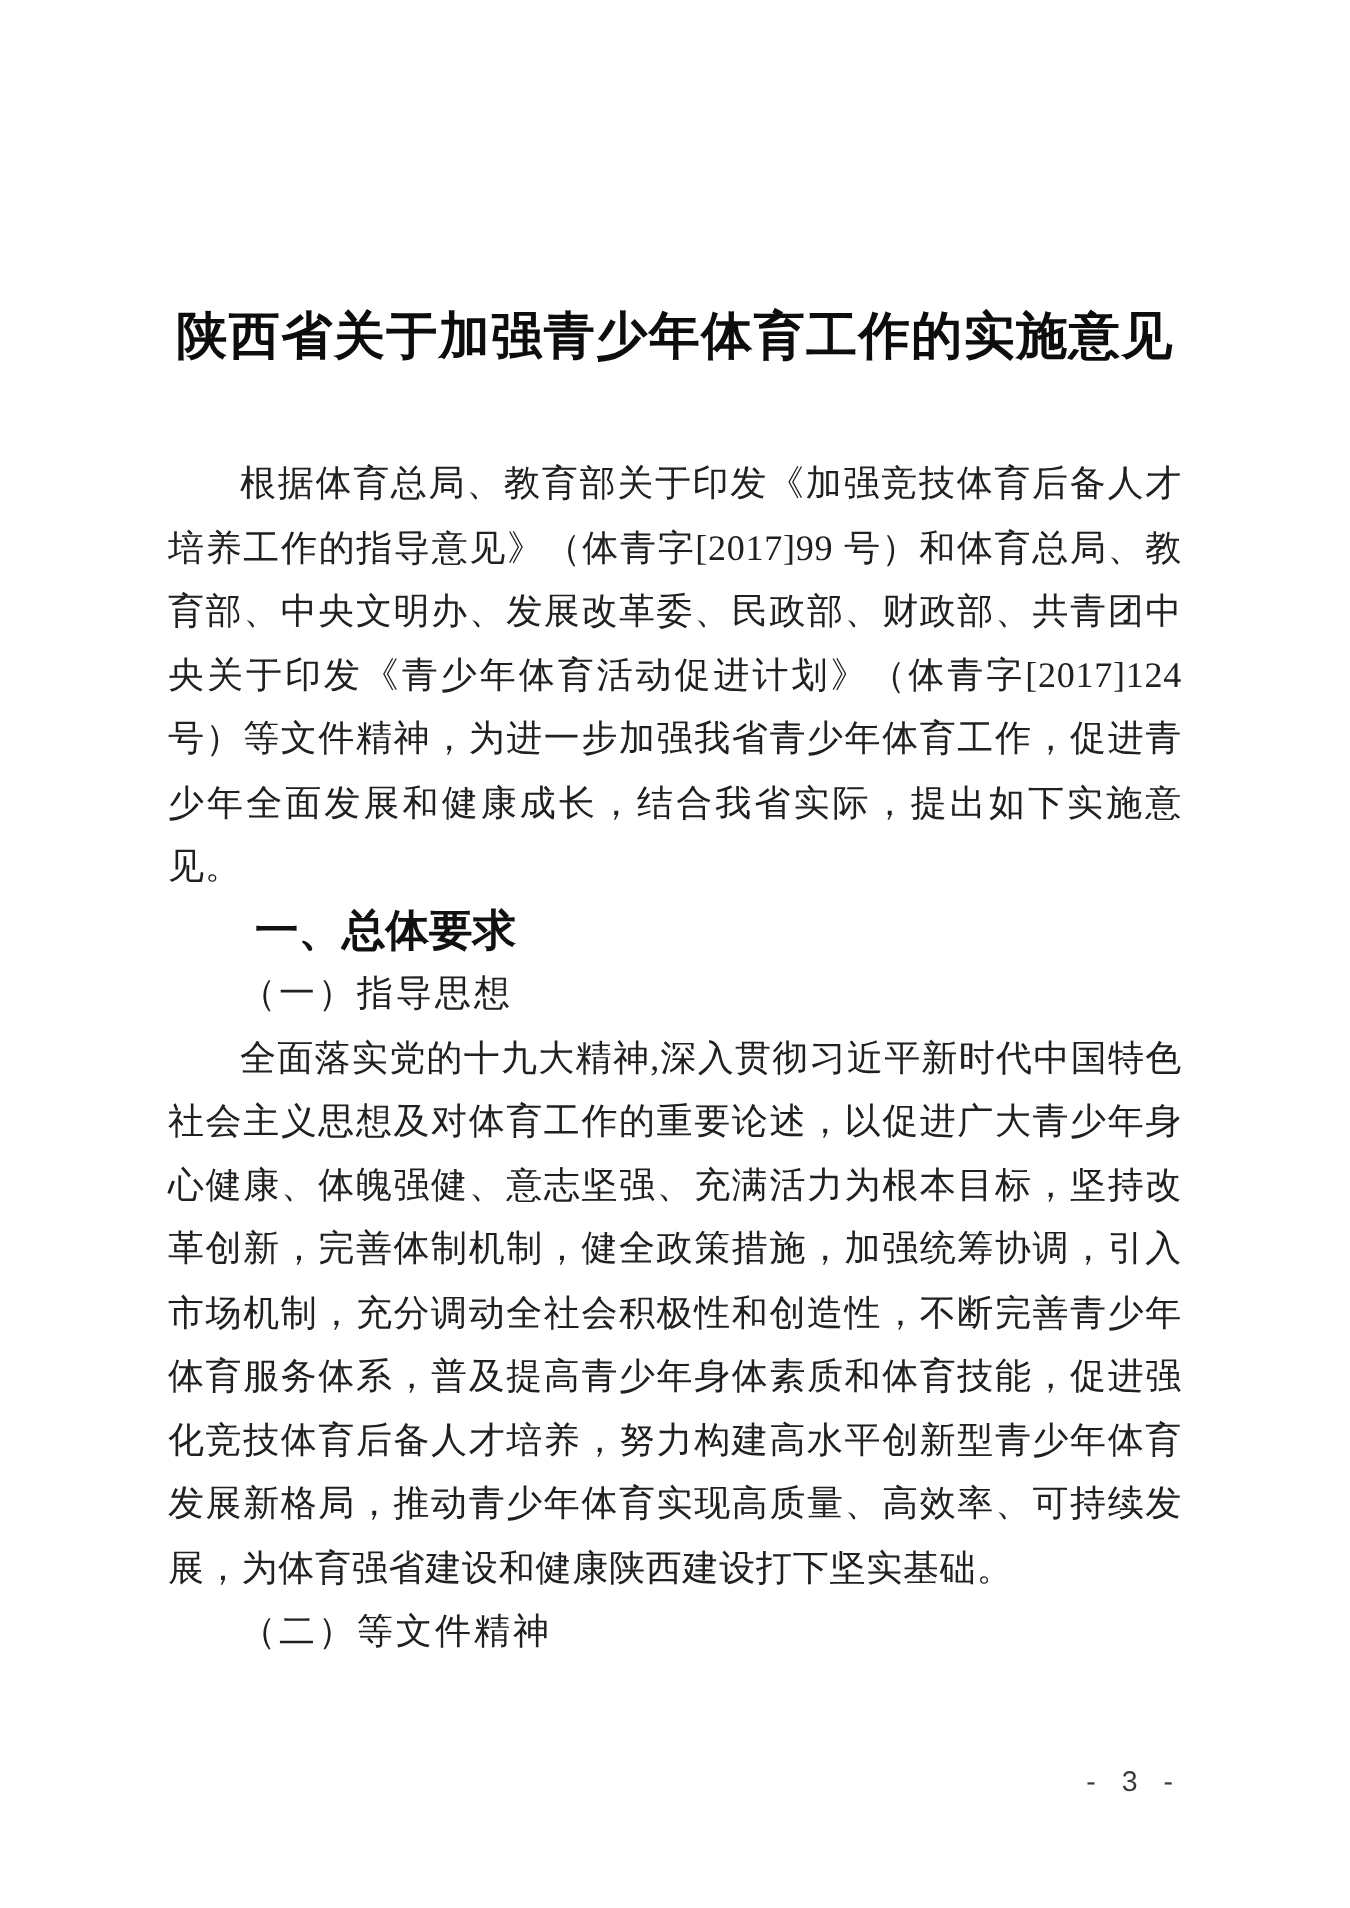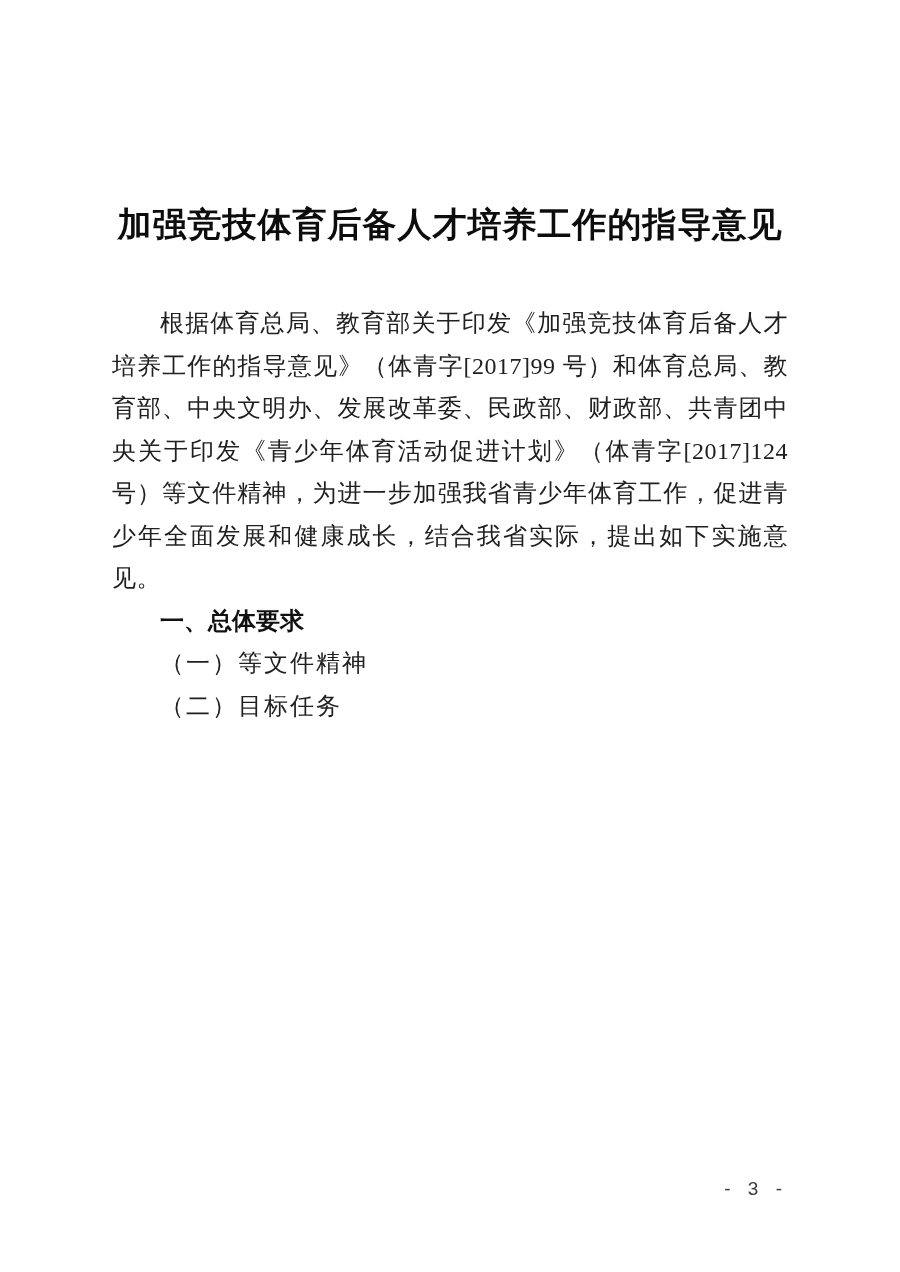"加强竞技体育后备人才培养工作的指导意见" h1.title { text: 加强竞技体育后备人才培养工作的指导 -> 陕西省关于加强青少年体育工作的实施 }
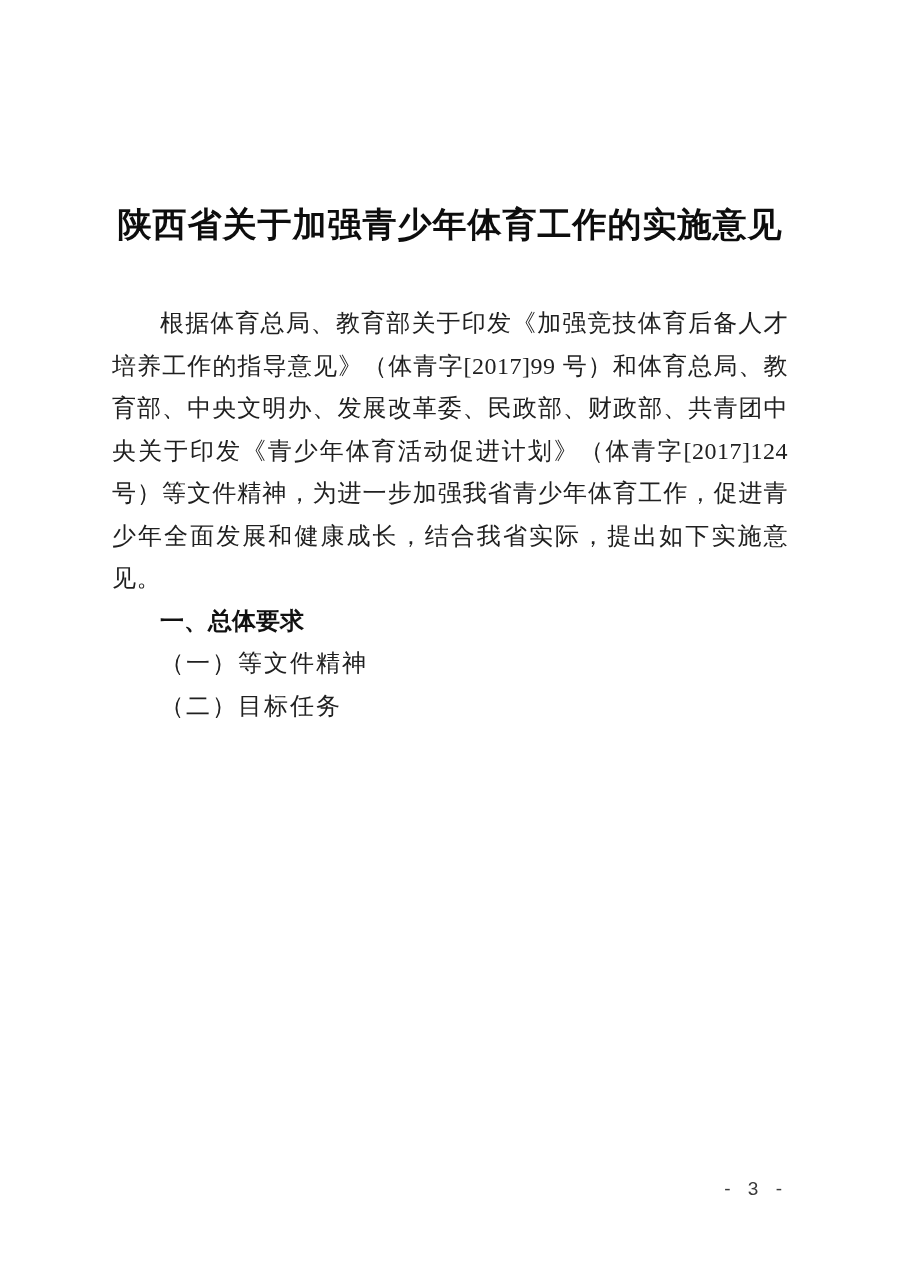"一、总体要求" .section-heading { font-size: 24px -> 29px }
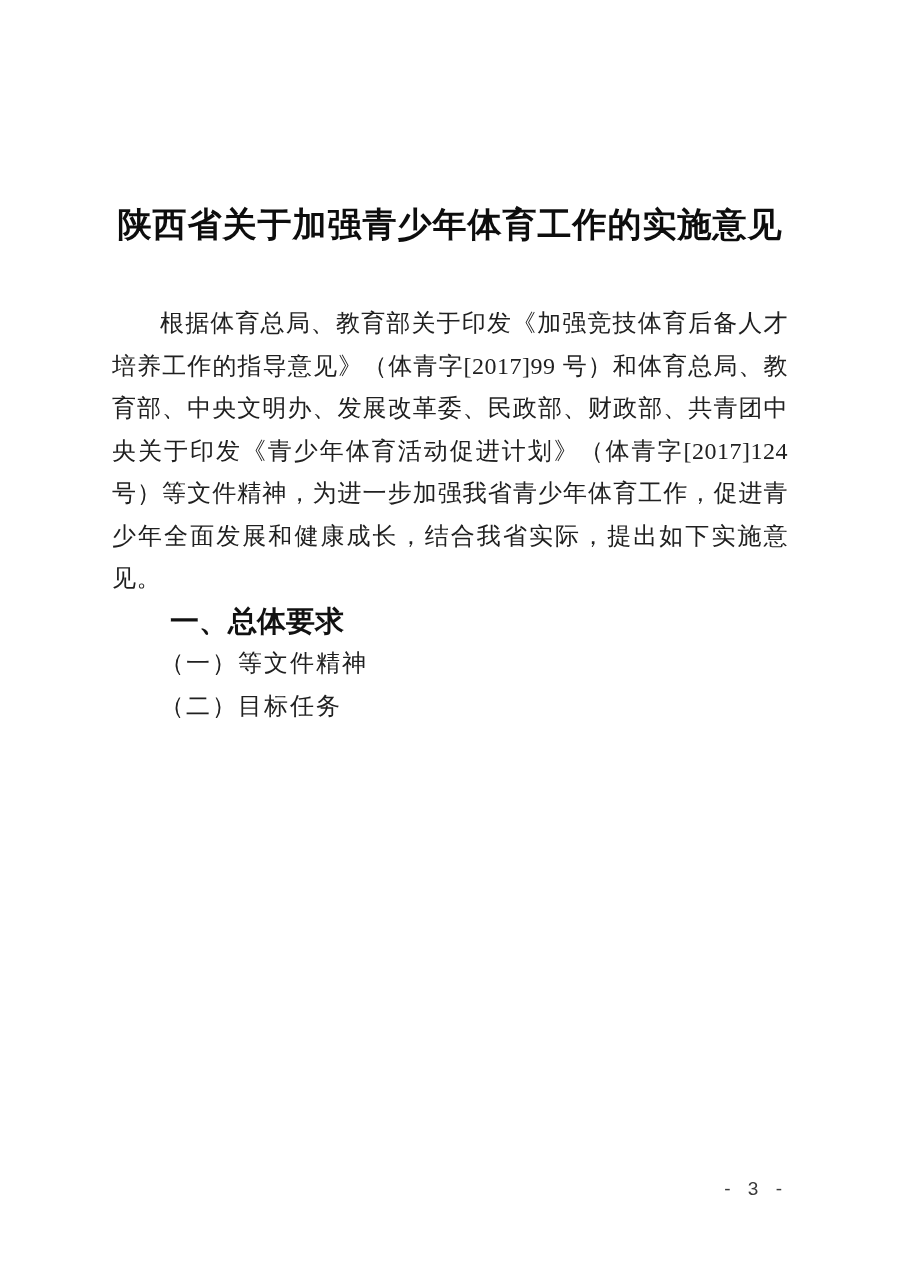"（一）等文件精神" h3.sub-heading { text: 等文件精神 -> 指导思想 }
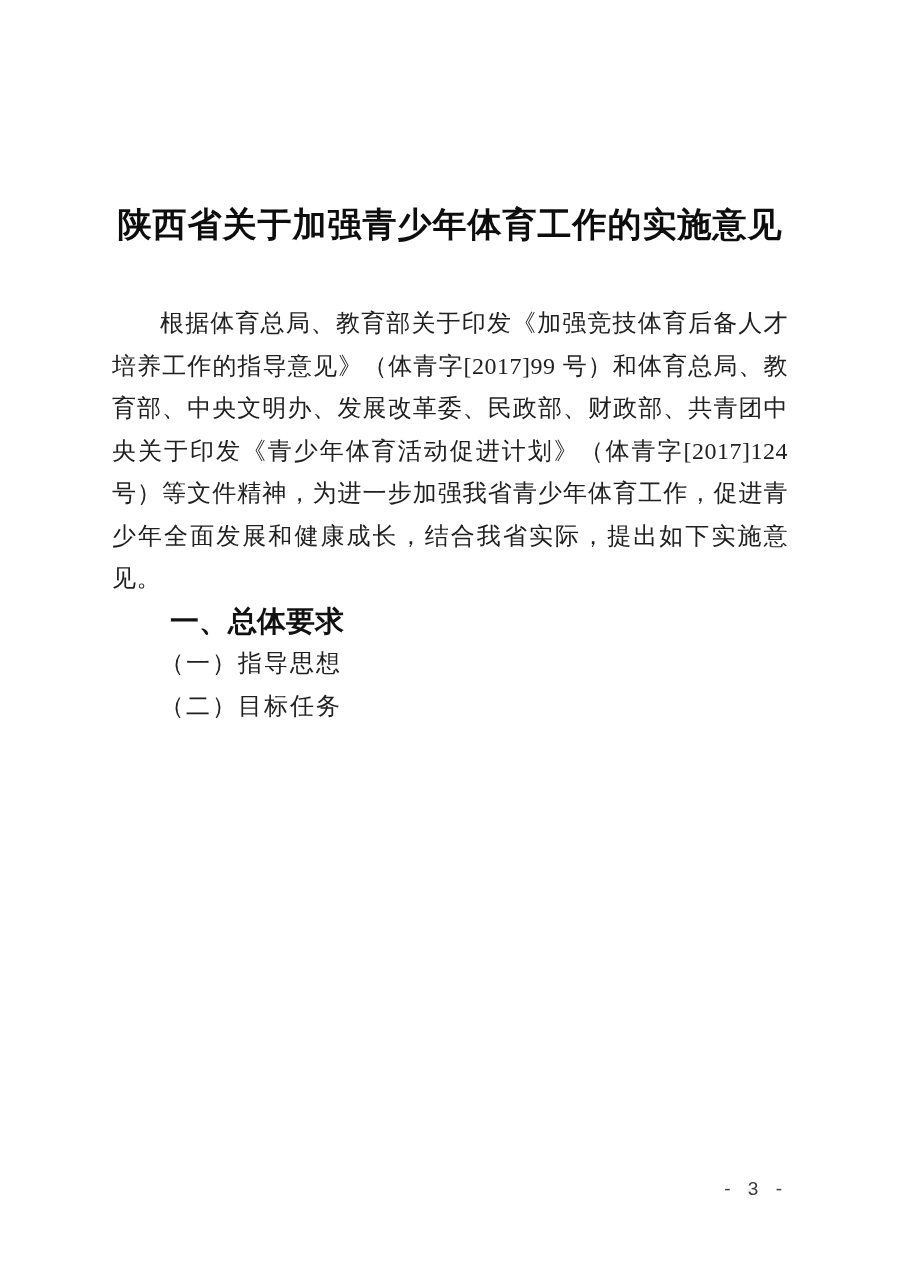"全面落实党的十九大精神,深入贯彻习近平新时代中国特色社会主义思想及对体育工作的重" p.body-para { html: none -> <p>全面落实党的十九大精神,深入贯彻习近平新时代中国特色社会主义思想及对体育工作的重要论述，以促进广大青少年身心健康、体魄强健、意志坚强、充满活力为根本目标，坚持改革创新，完善体制机制，健全政策措施，加强统筹协调，引入市场机制，充分调动全社会积极性和创造性，不断完善青少年体育服务体系，普及提高青少年身体素质和体育技能，促进强化竞技体育后备人才培养，努力构建高水平创新型青少年体育发展新格局，推动青少年体育实现高质量、高效率、可持续发展，为体育强省建设和健康陕西建设打下坚实基础。</p> }
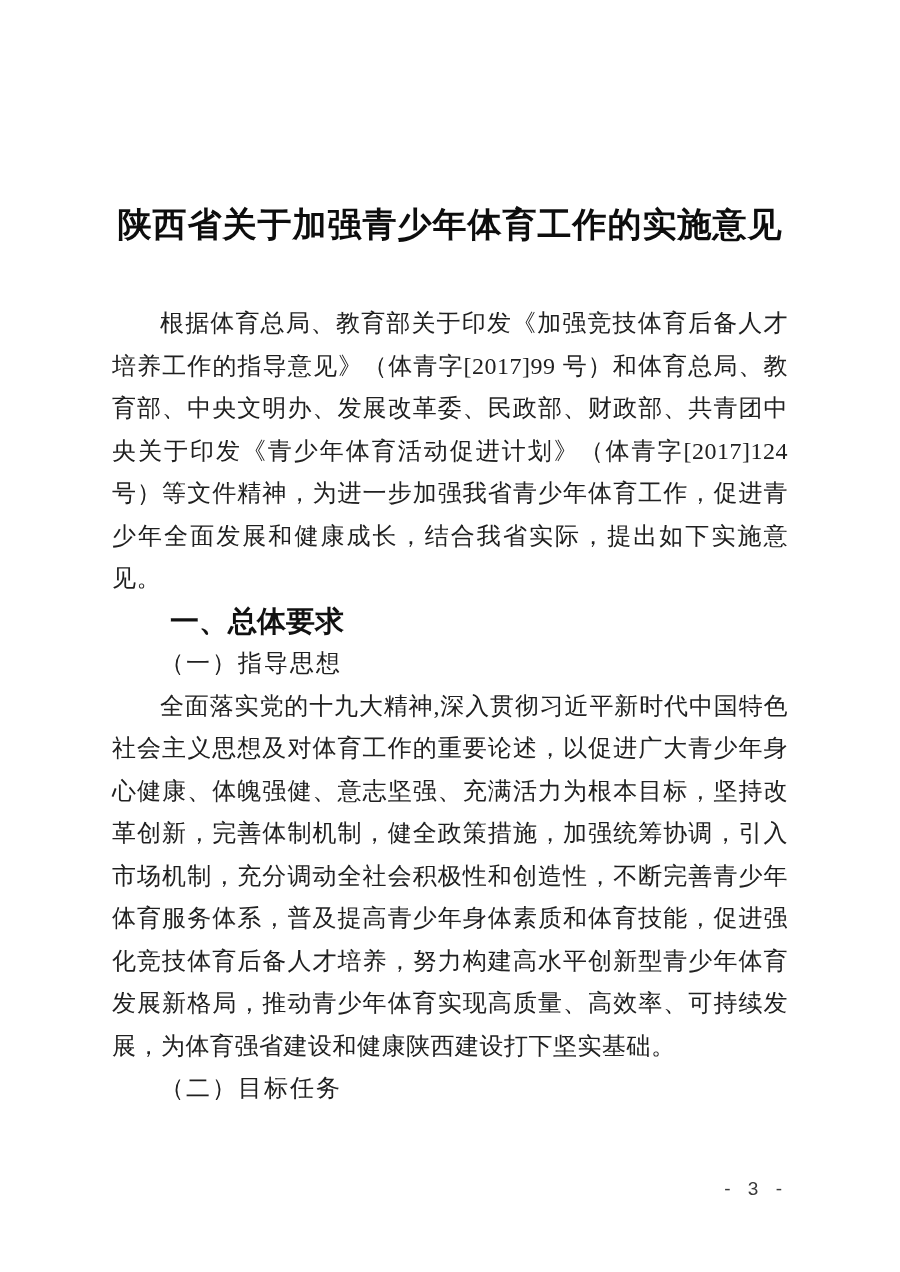"（二）目标任务" h3.sub-heading { text: 目标任务 -> 等文件精神 }
